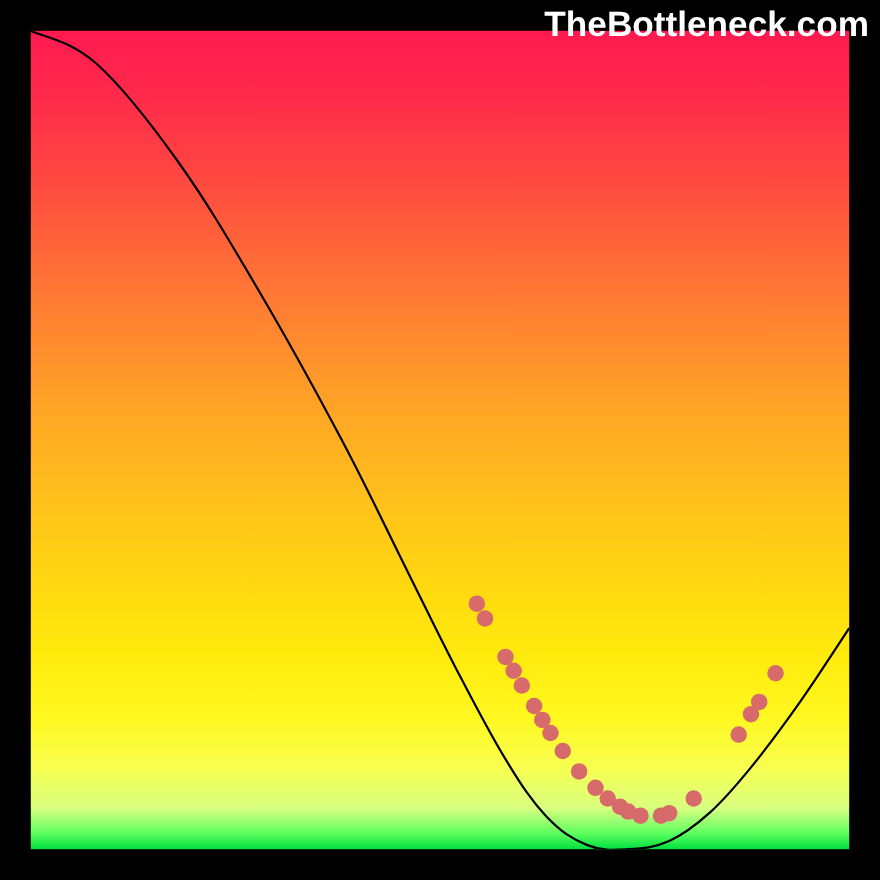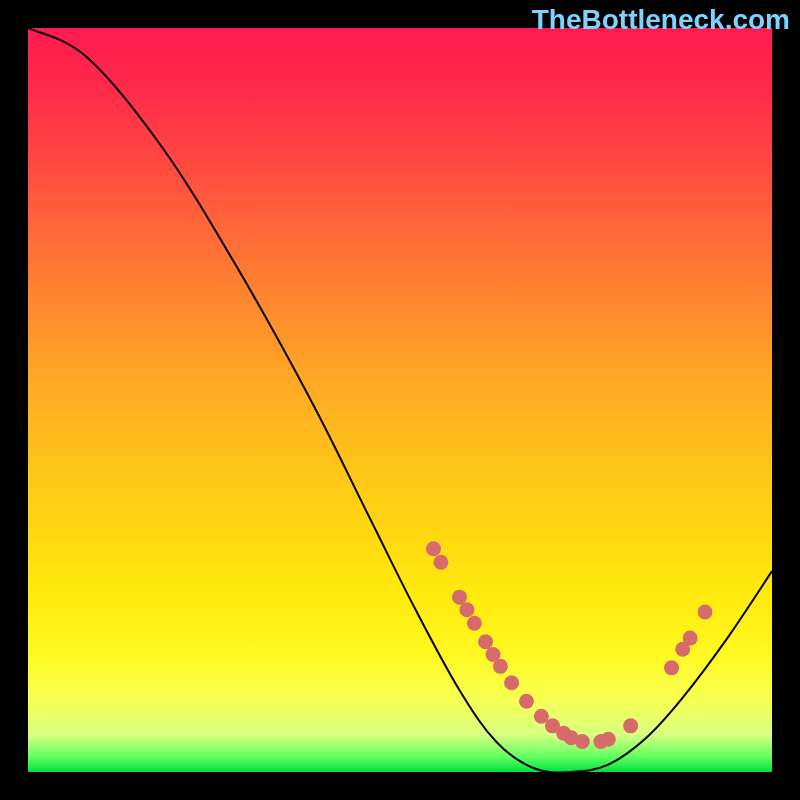"TheBottleneck.com" .watermark { color: #7dd3fc -> #ffffff; font-size: 28px -> 32px }
